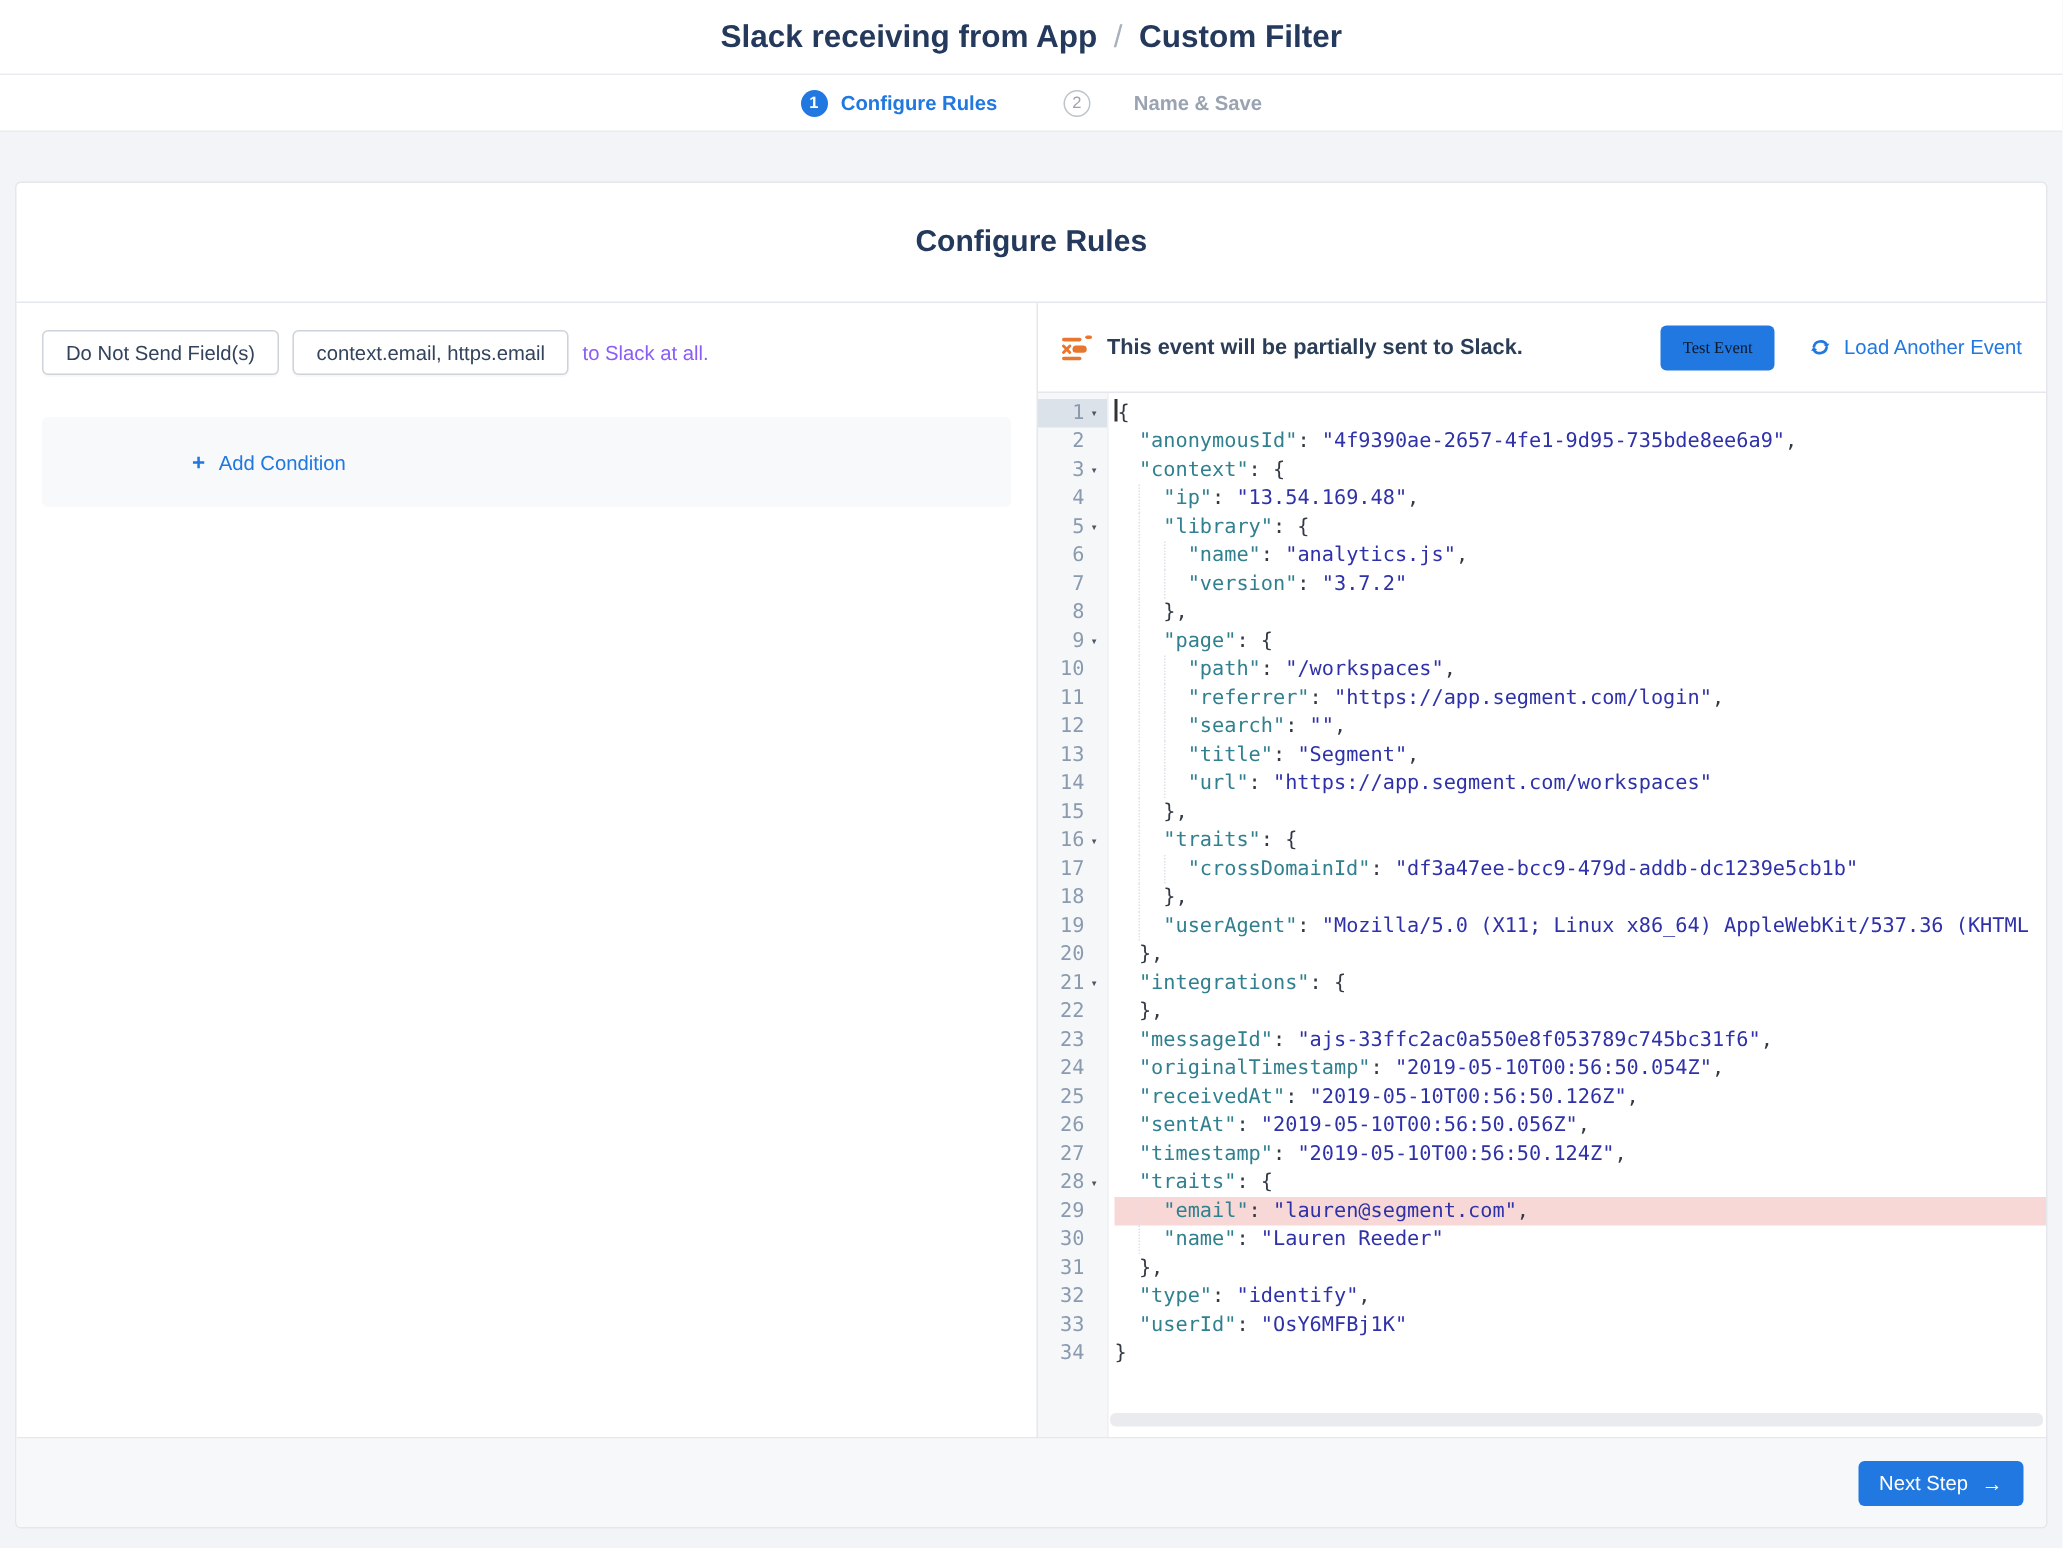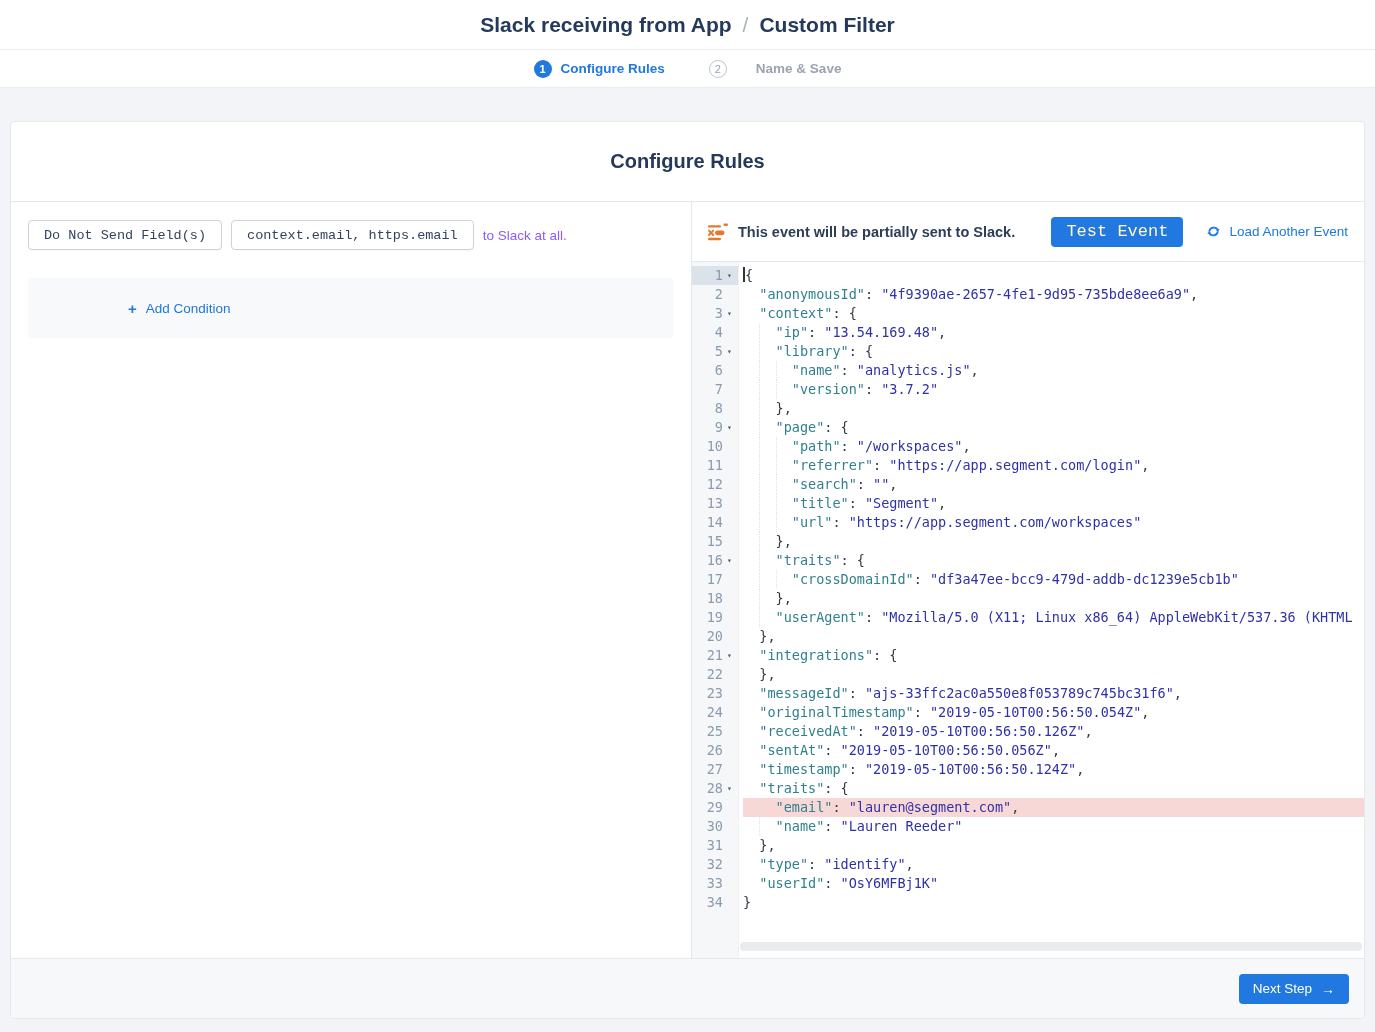"Do Not Send Field(s)" .btn-ghost { font-family: Liberation Mono, monospace -> Liberation Sans, sans-serif }
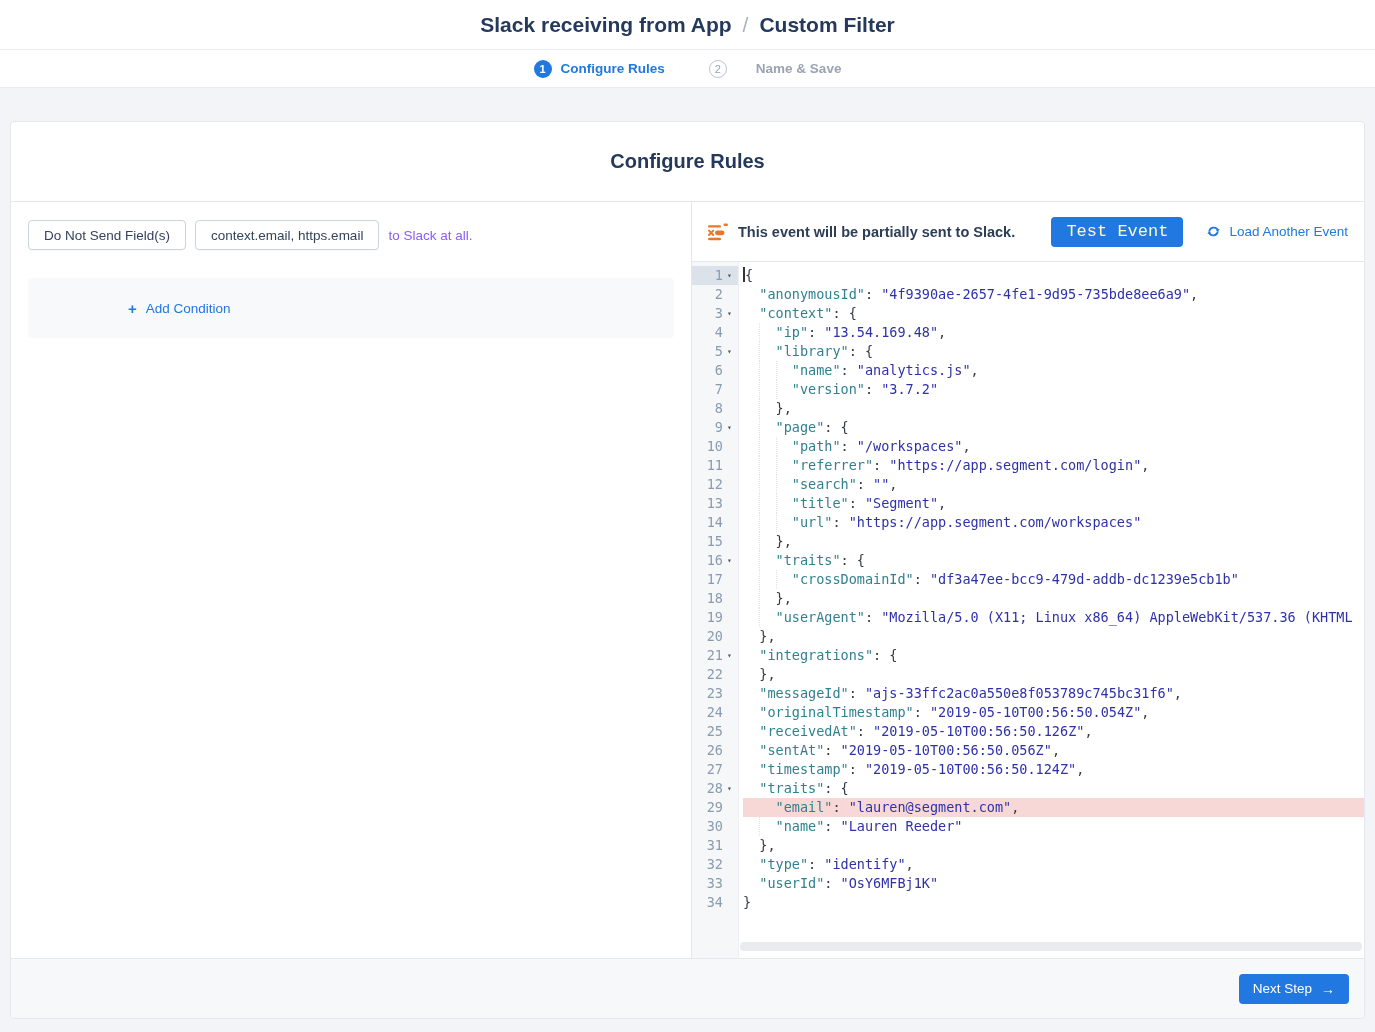"Test Event" .test-btn { color: #fef9c3 -> #0f172a; font-family: Liberation Mono, monospace -> Liberation Serif, serif; font-size: 17px -> 11px }
